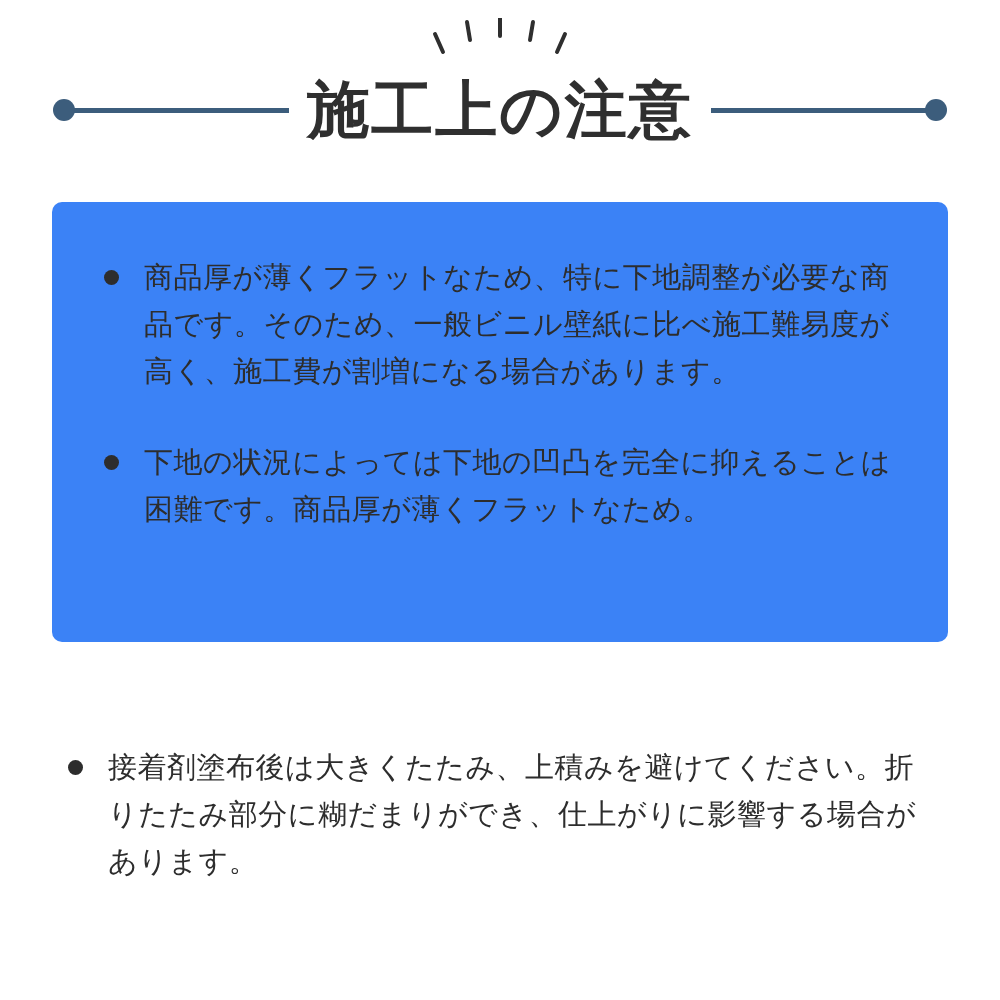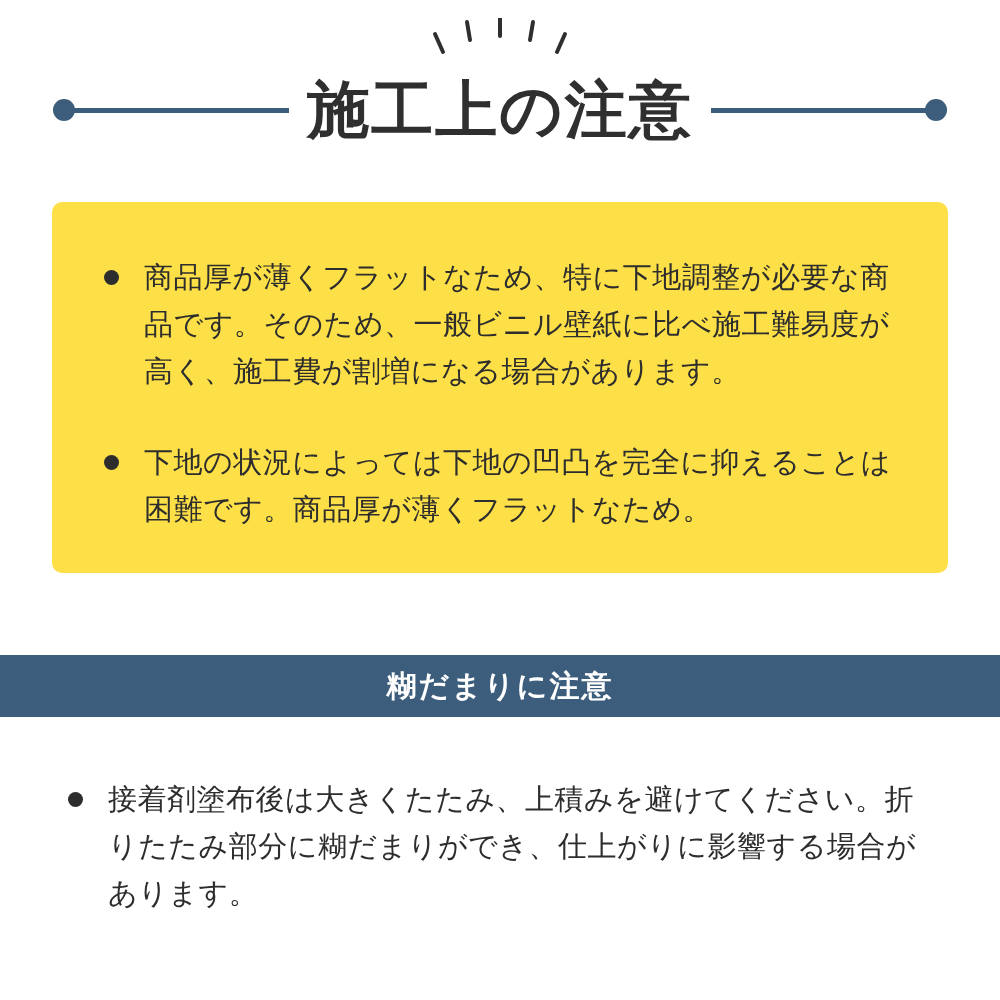"商品厚が薄くフラットなため、特に下地調整が必要な商品です。そのため、一般ビニル壁" .card { background: #fde047 -> #3b82f6; height: 371px -> 440px }
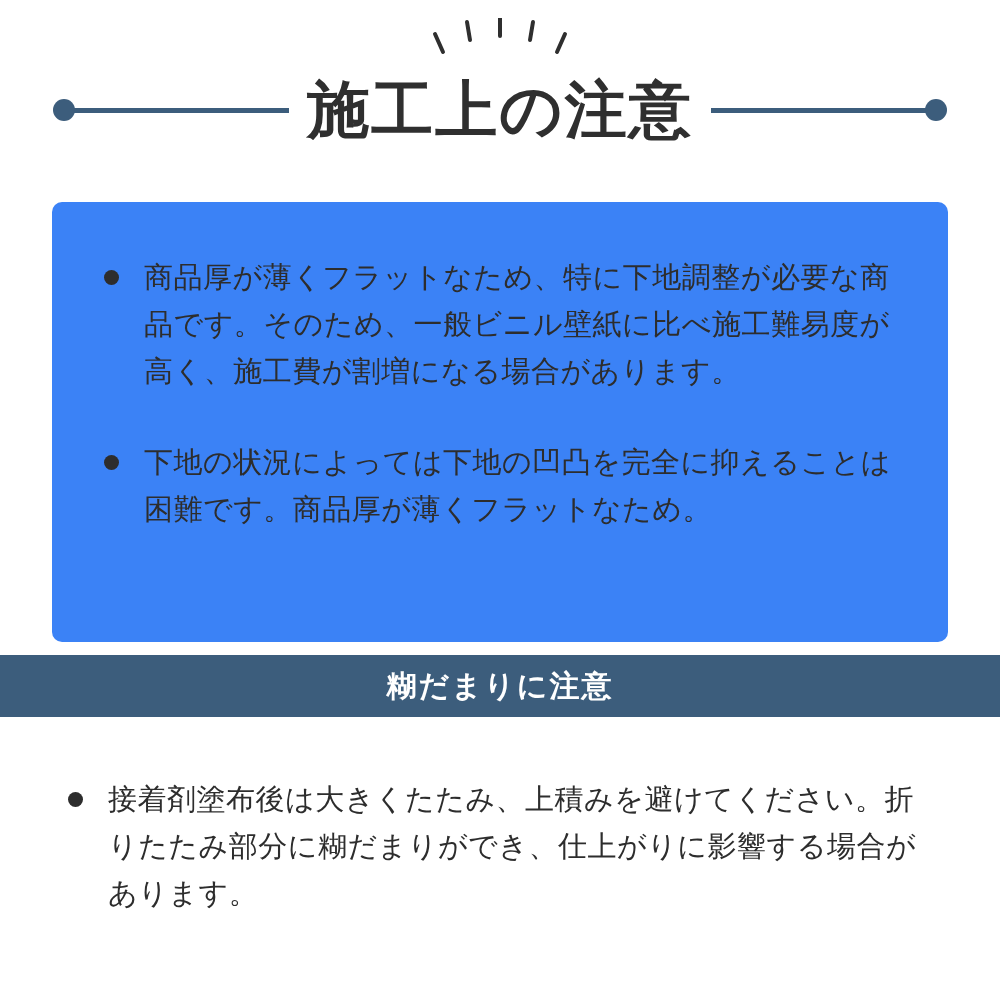"糊だまりに注意" div.band { html: <div> <span>糊だまりに注意</span> </div> -> none }
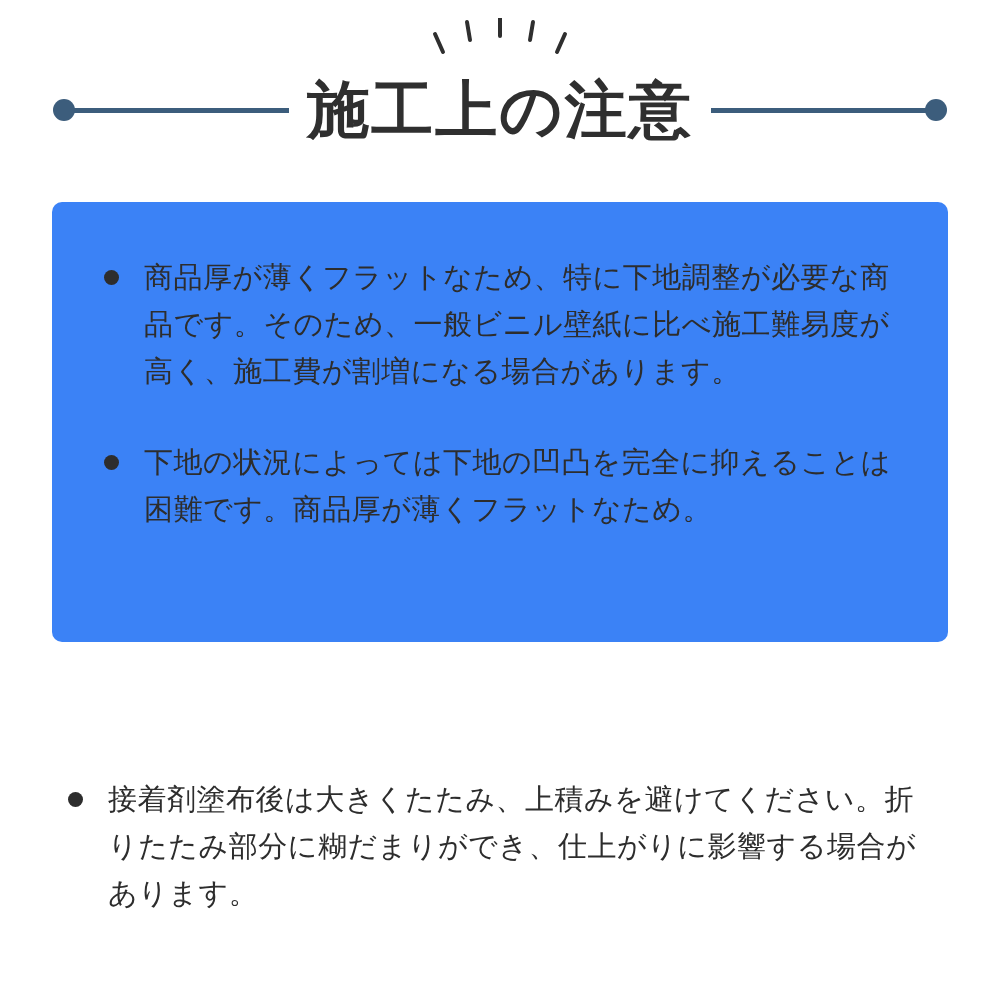"接着剤塗布後は大きくたたみ、上積みを避けてください。折りたたみ部分に糊だまりがで" .lower { top: 776px -> 744px }
